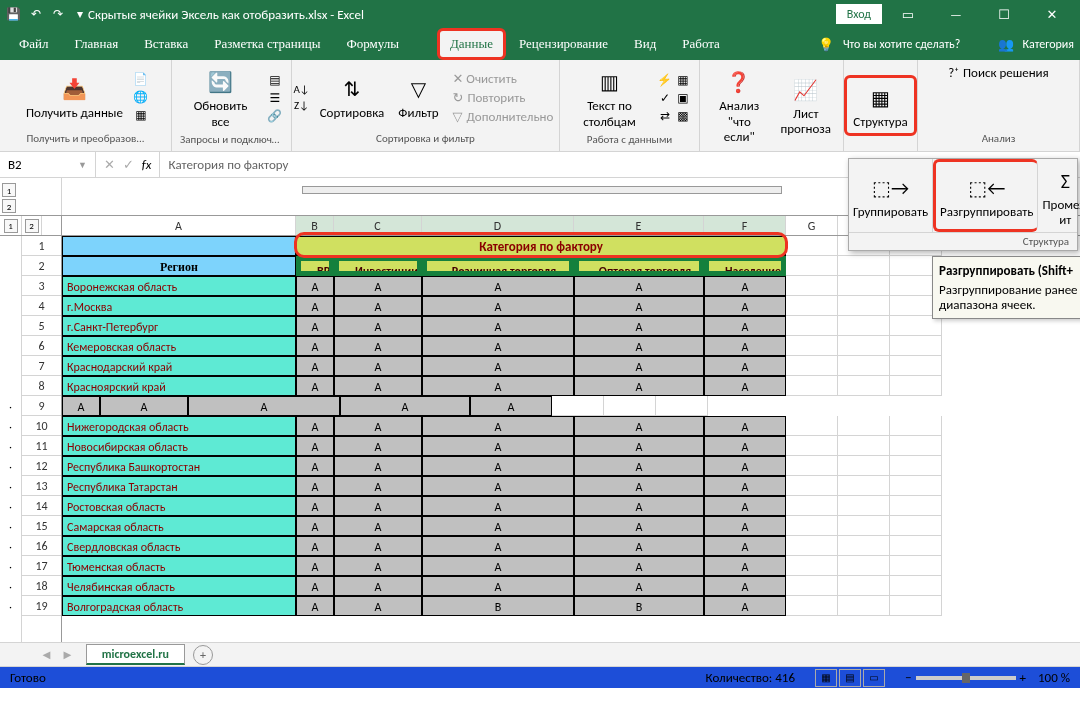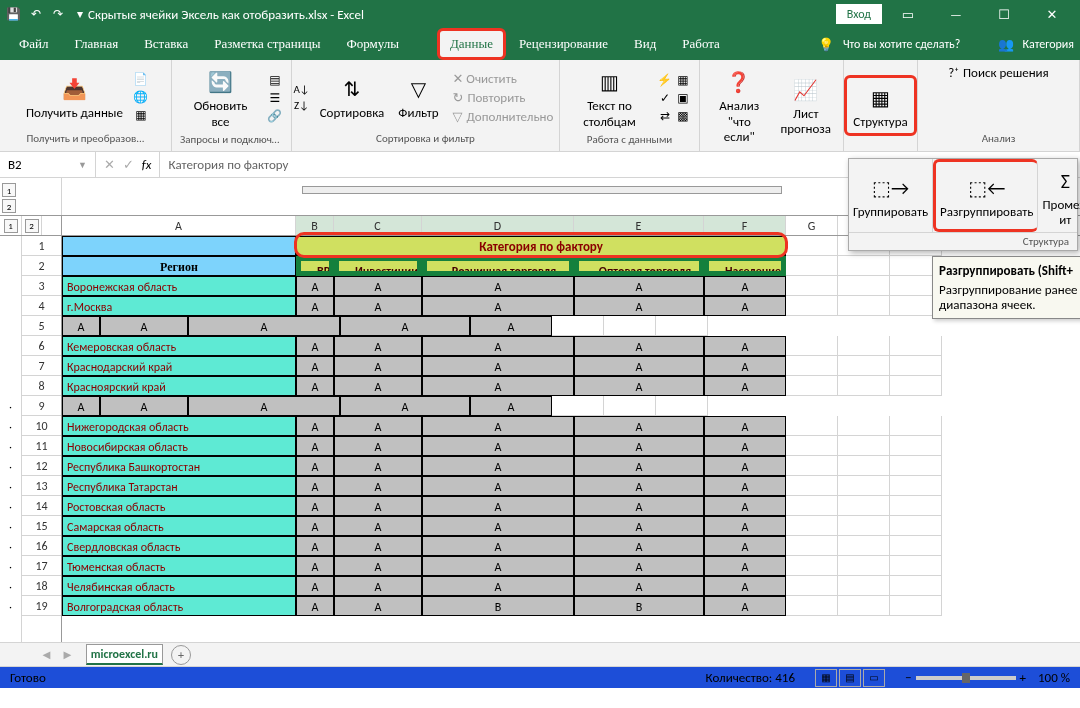"г.Санкт-Петербург" div.cell { html: none -> <div>г.Санкт-Петербург</div> }
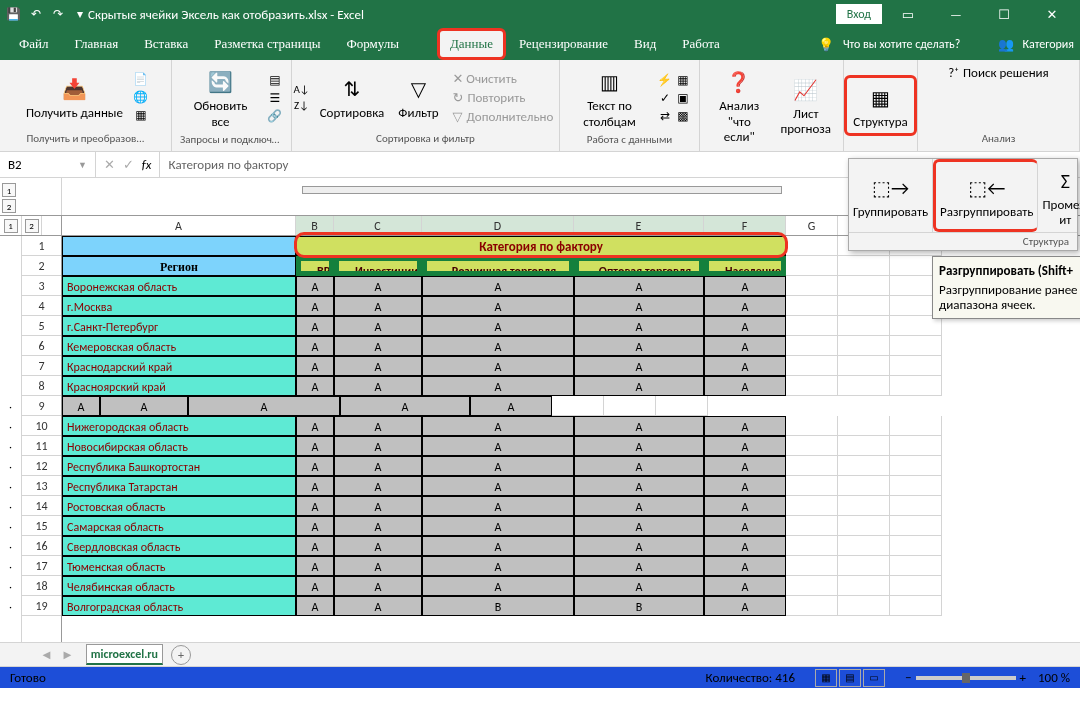"microexcel.ru" .tab { padding: 2px 4px -> 2px 15px }
